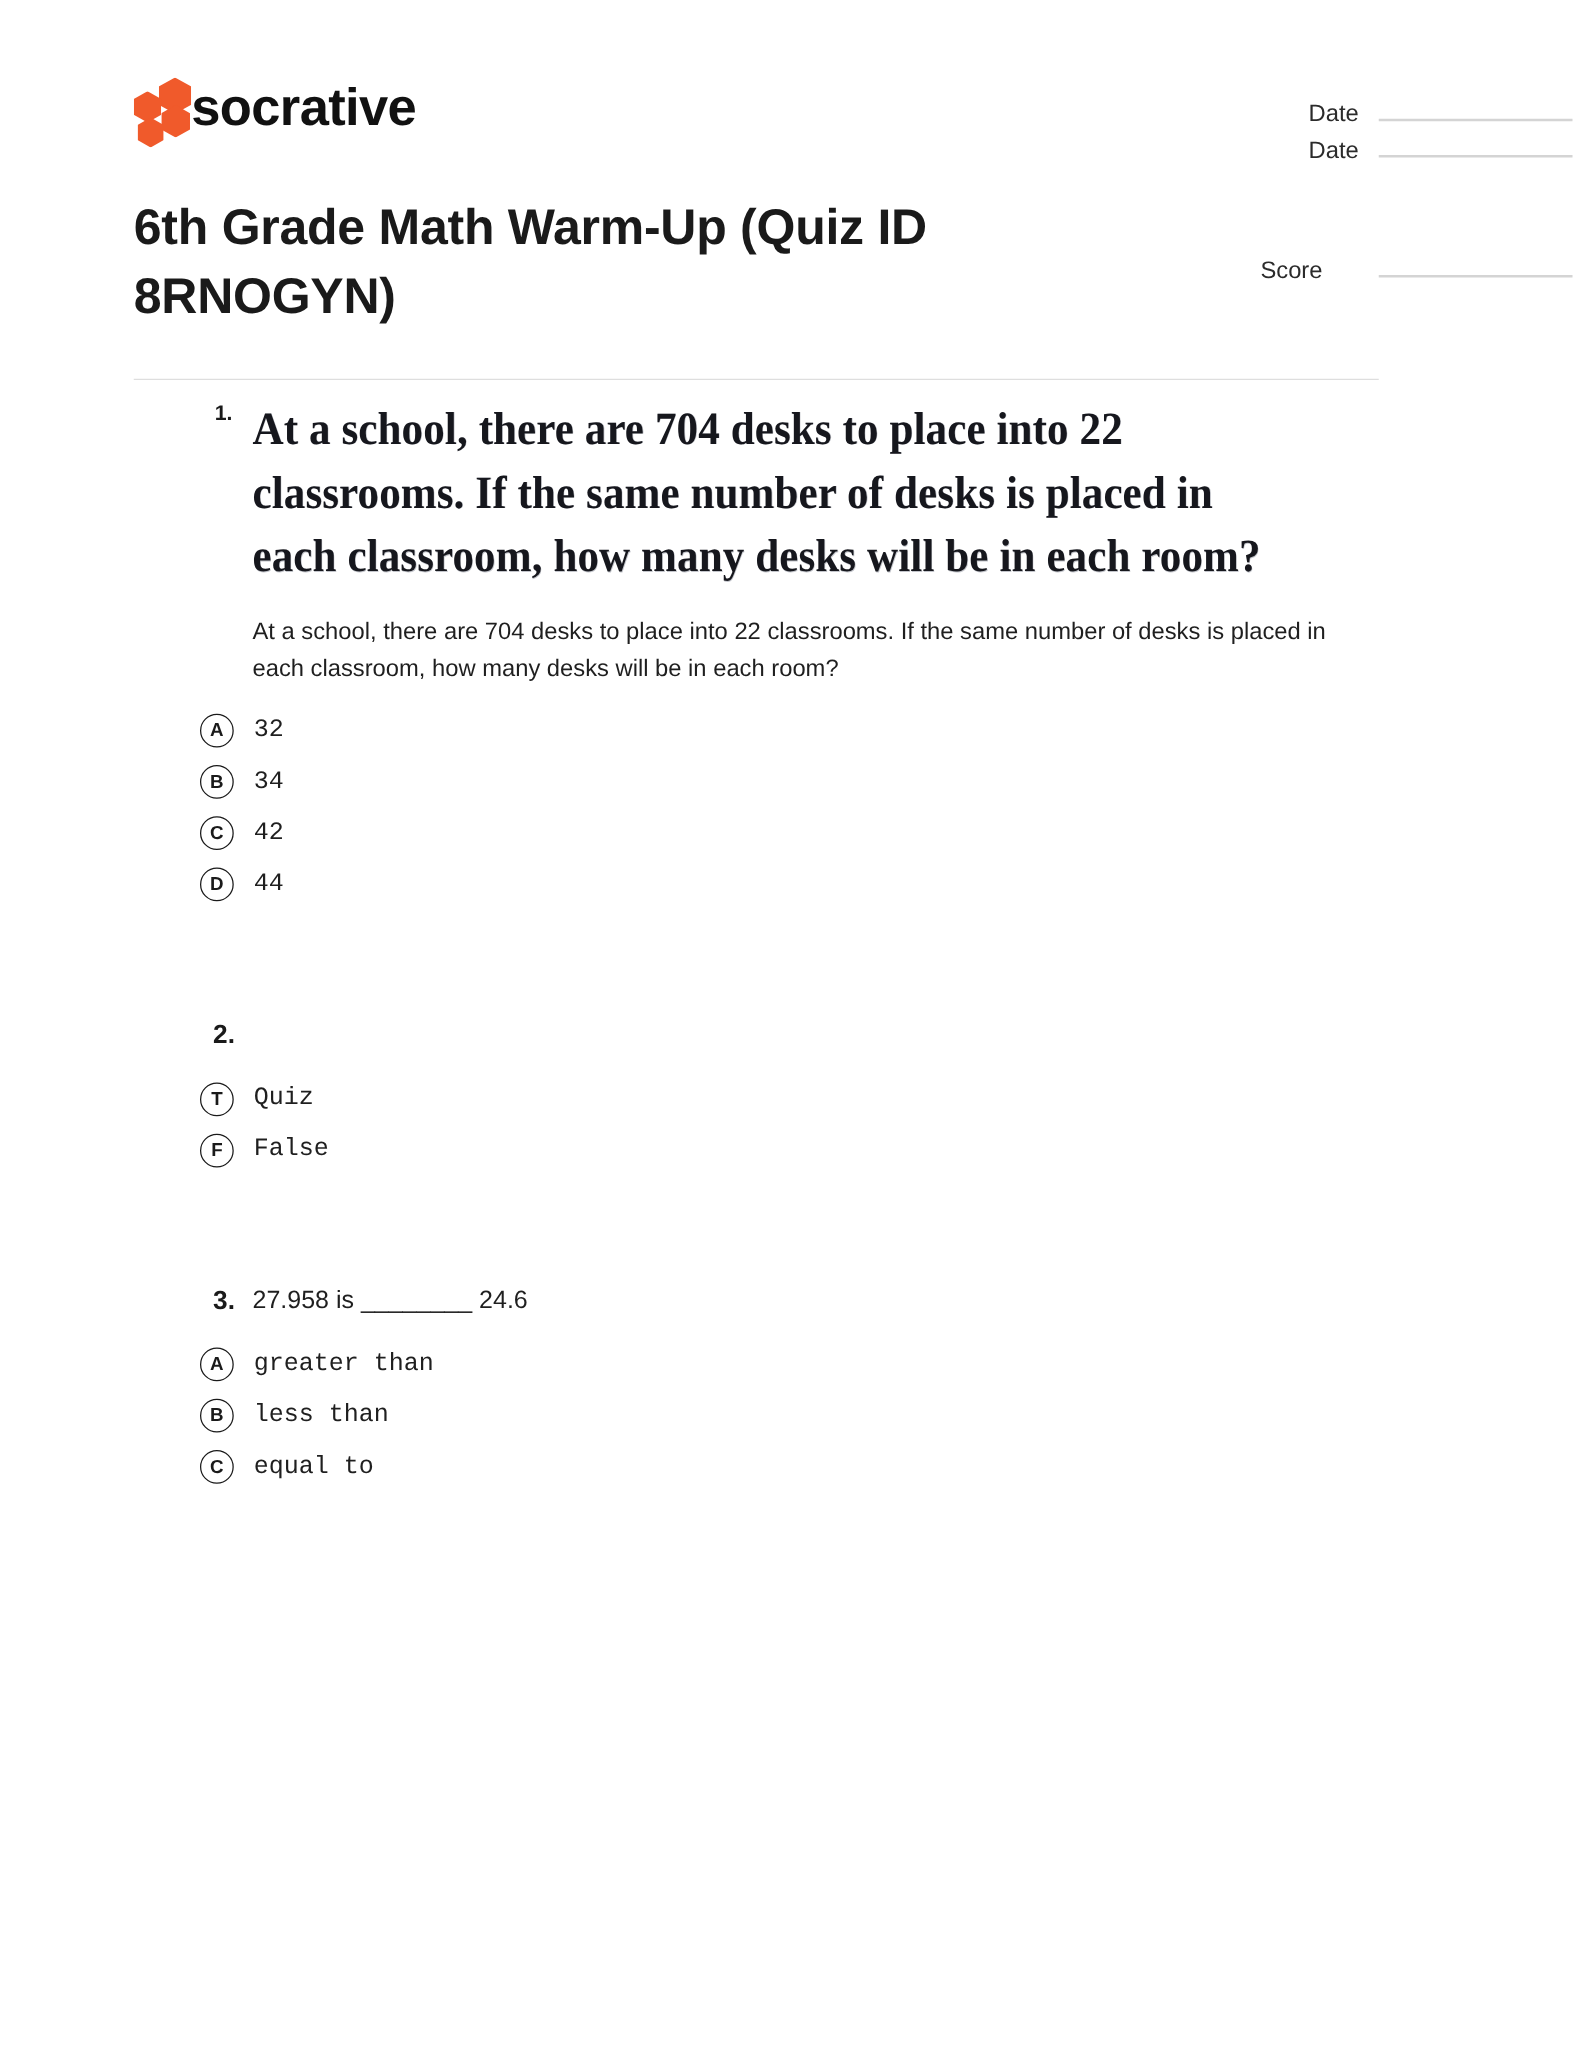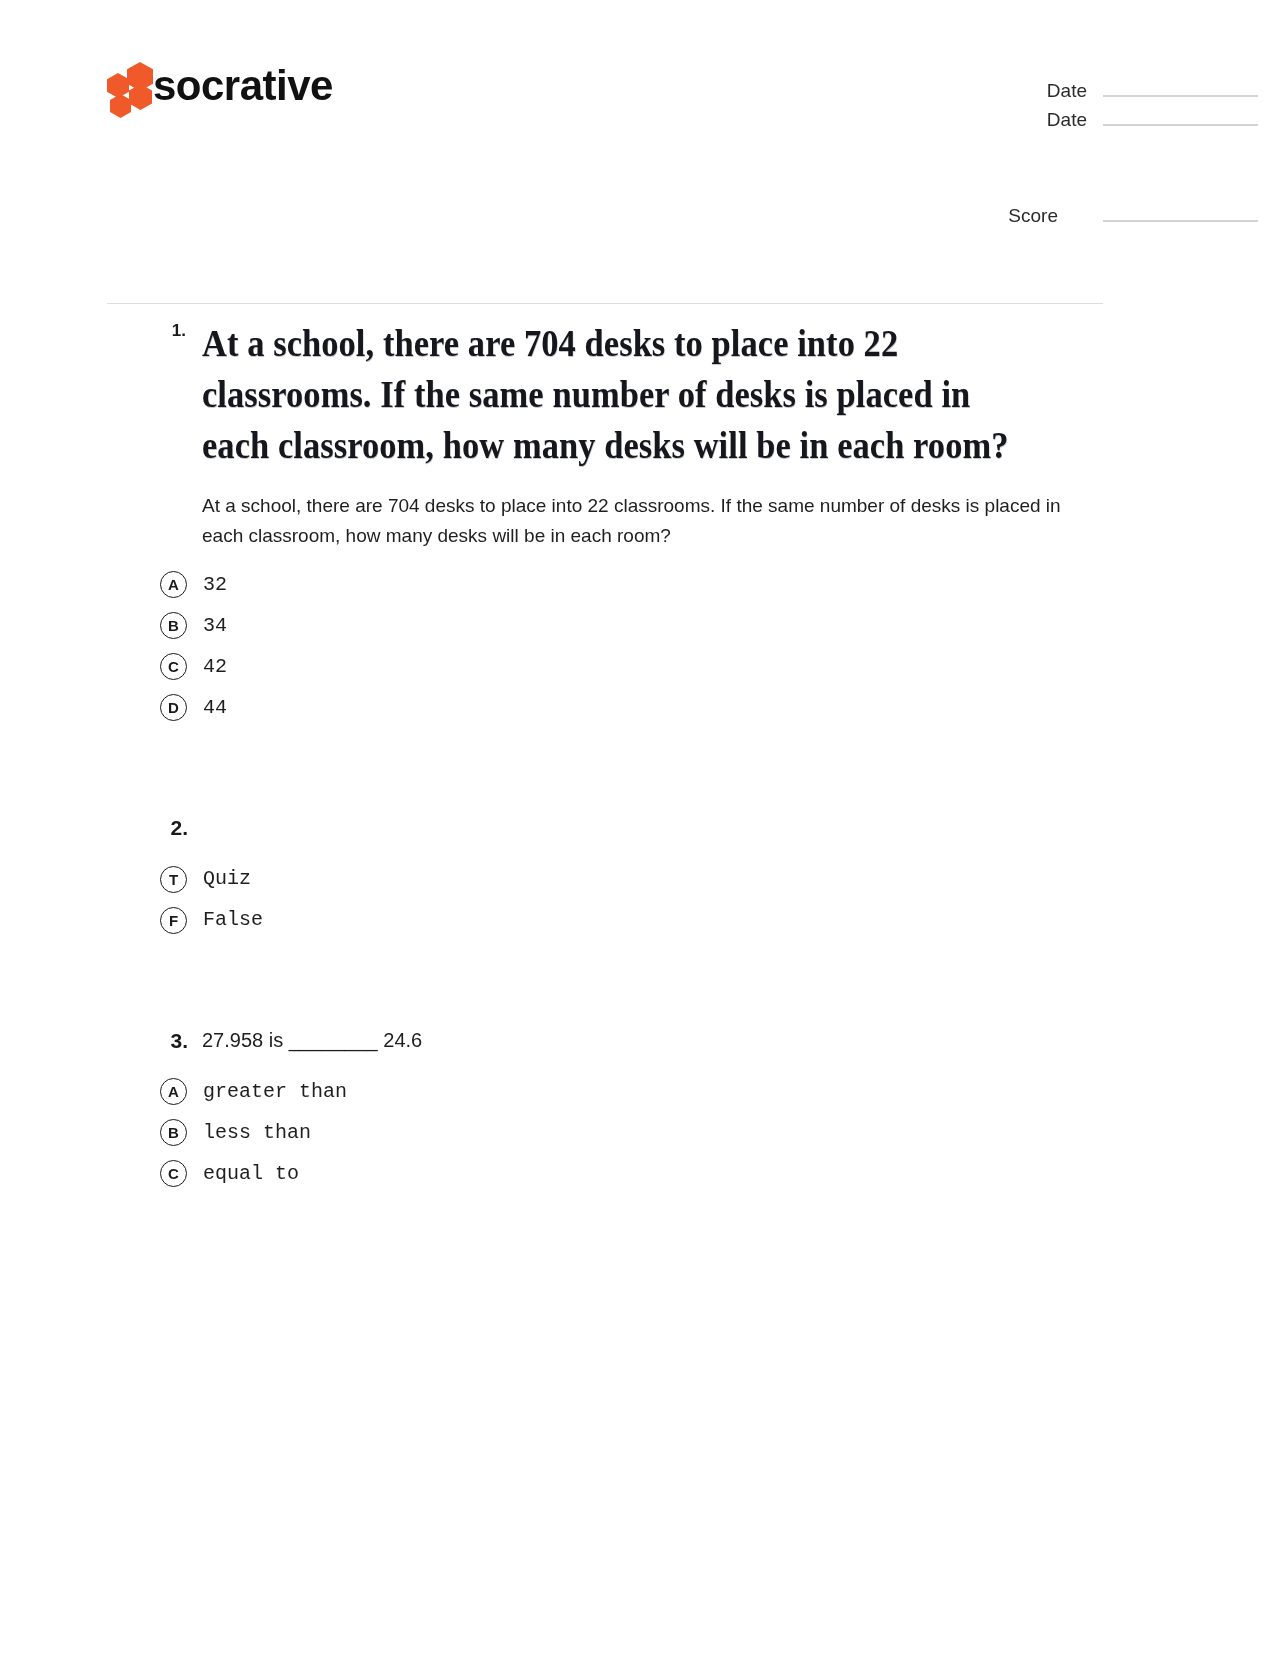"6th Grade Math Warm-Up (Quiz" div.quiz-title { html: none -> <div>6th Grade Math Warm-Up (Quiz ID 8RNOGYN)</div> }
